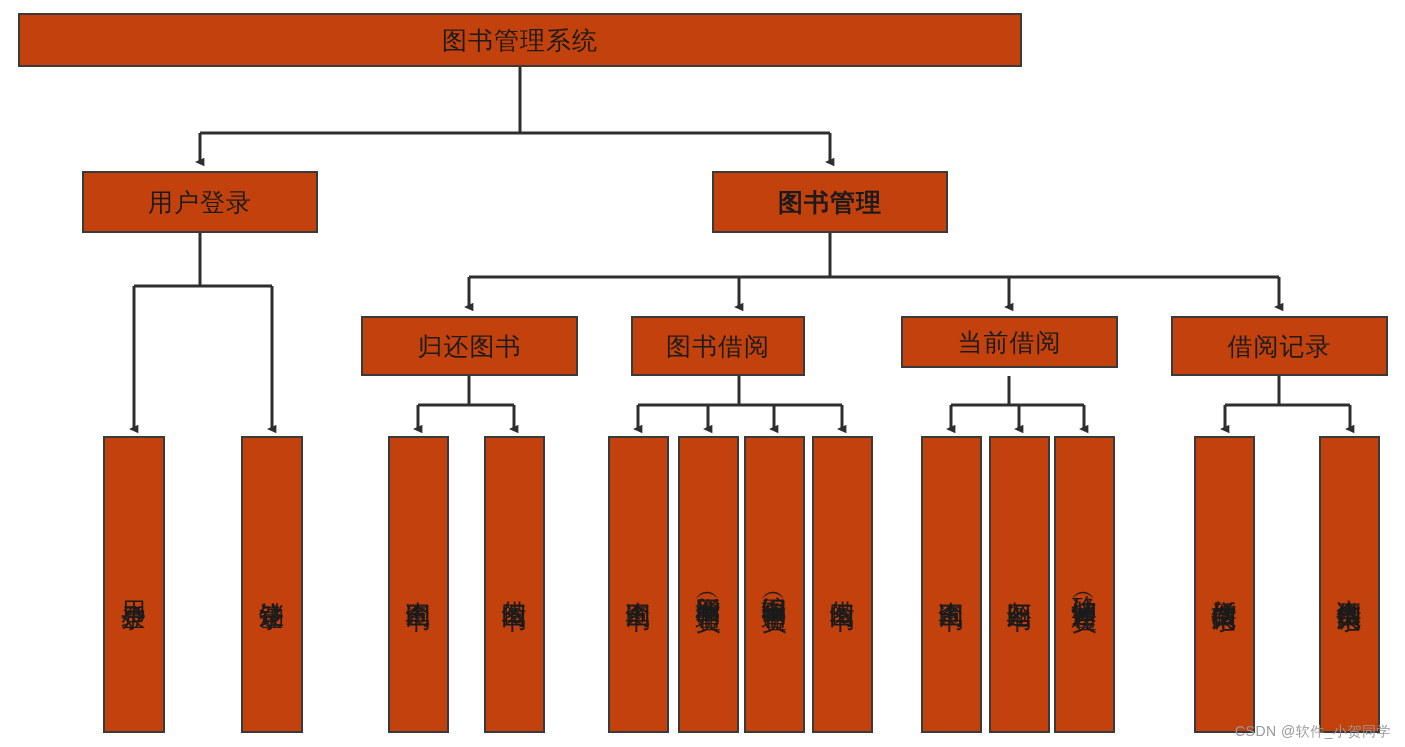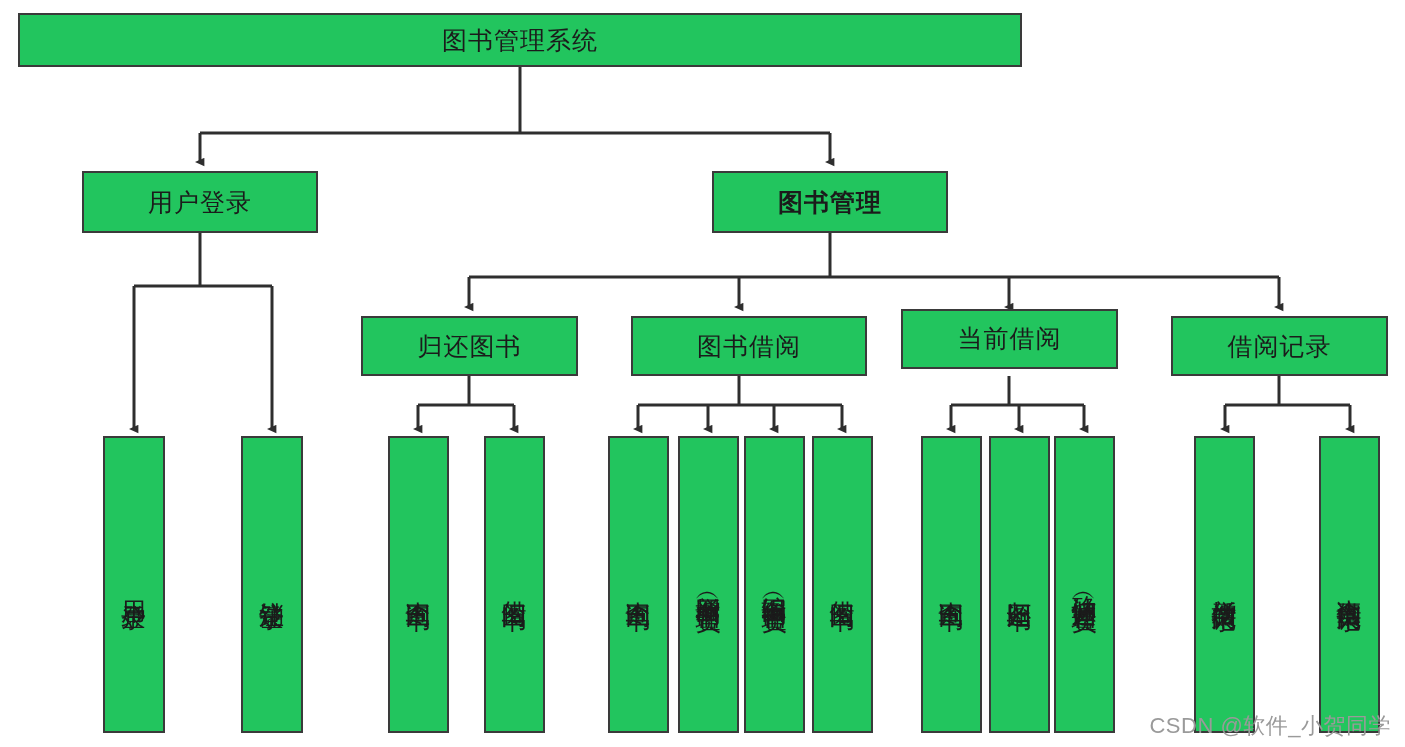"图书管理系统" .node { background: #22c55e -> #c2410c }
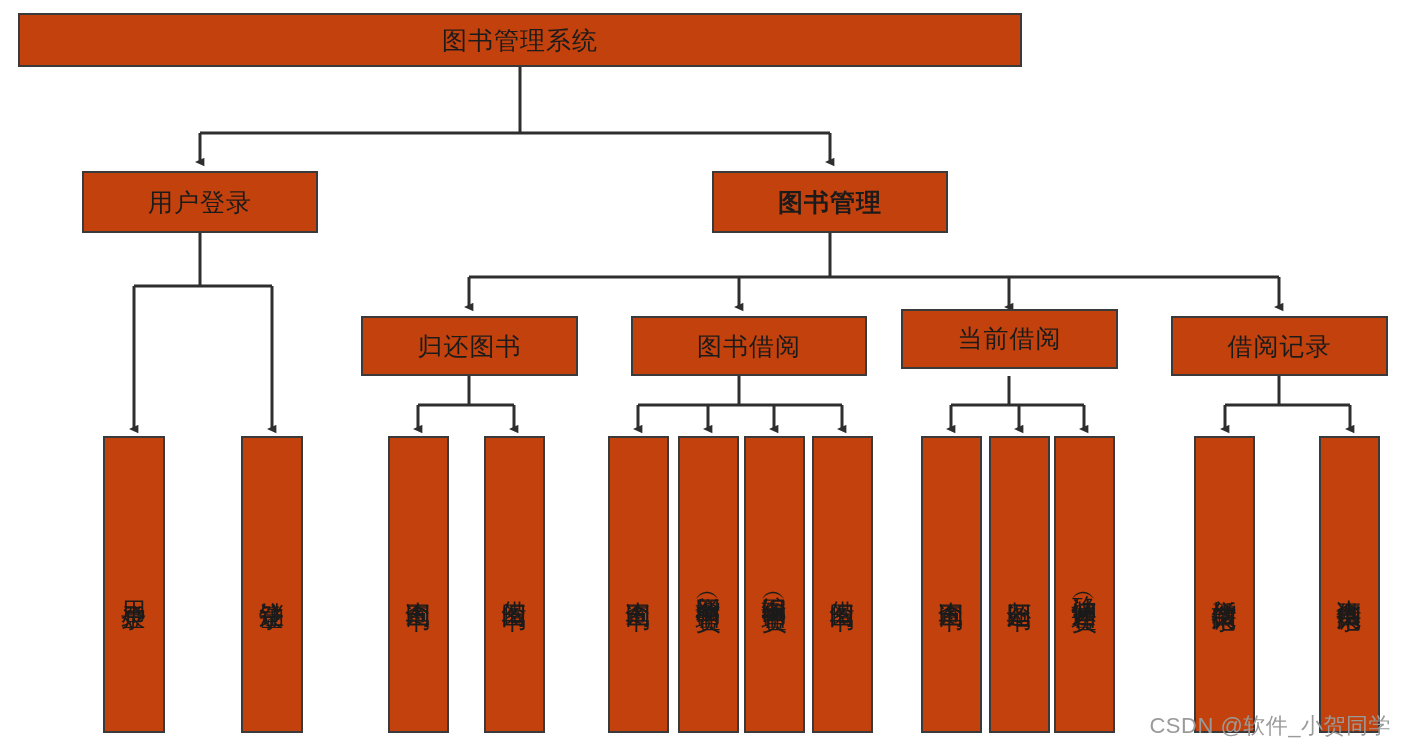"图书借阅" div.node { width: 236px -> 174px }
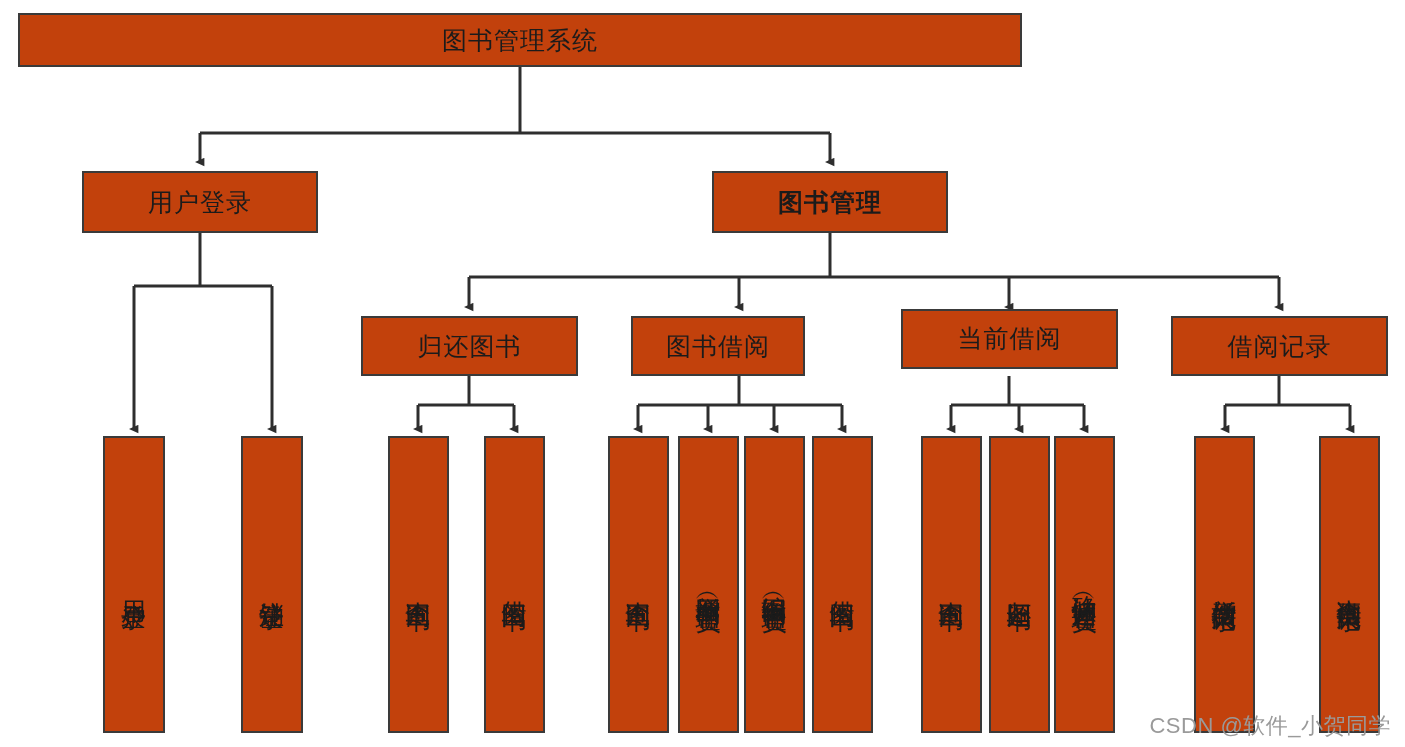"当前借阅" div.node { font-family: Liberation Serif, serif -> none; height: 60px -> 52px; top: 309px -> 316px }
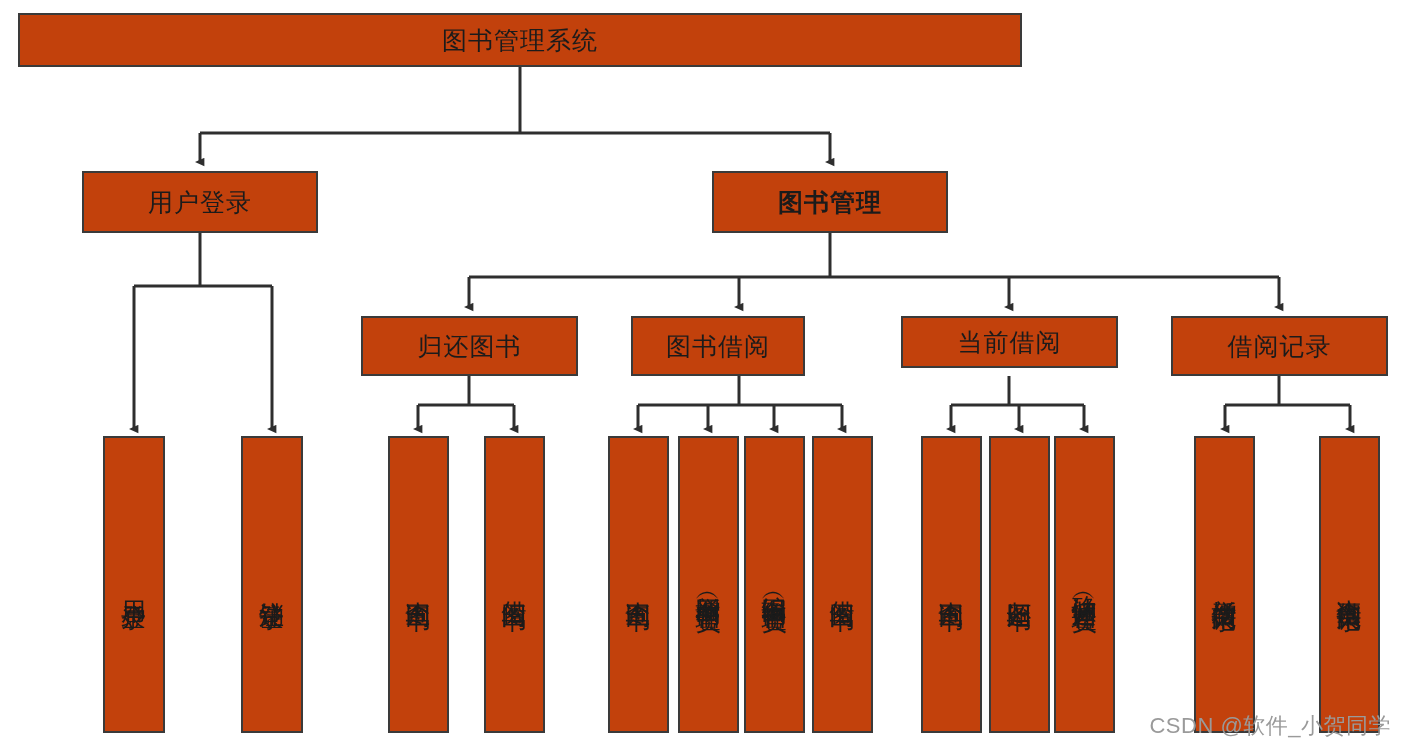"CSDN @软件_小贺同学" .watermark { font-size: 22px -> 14px }
